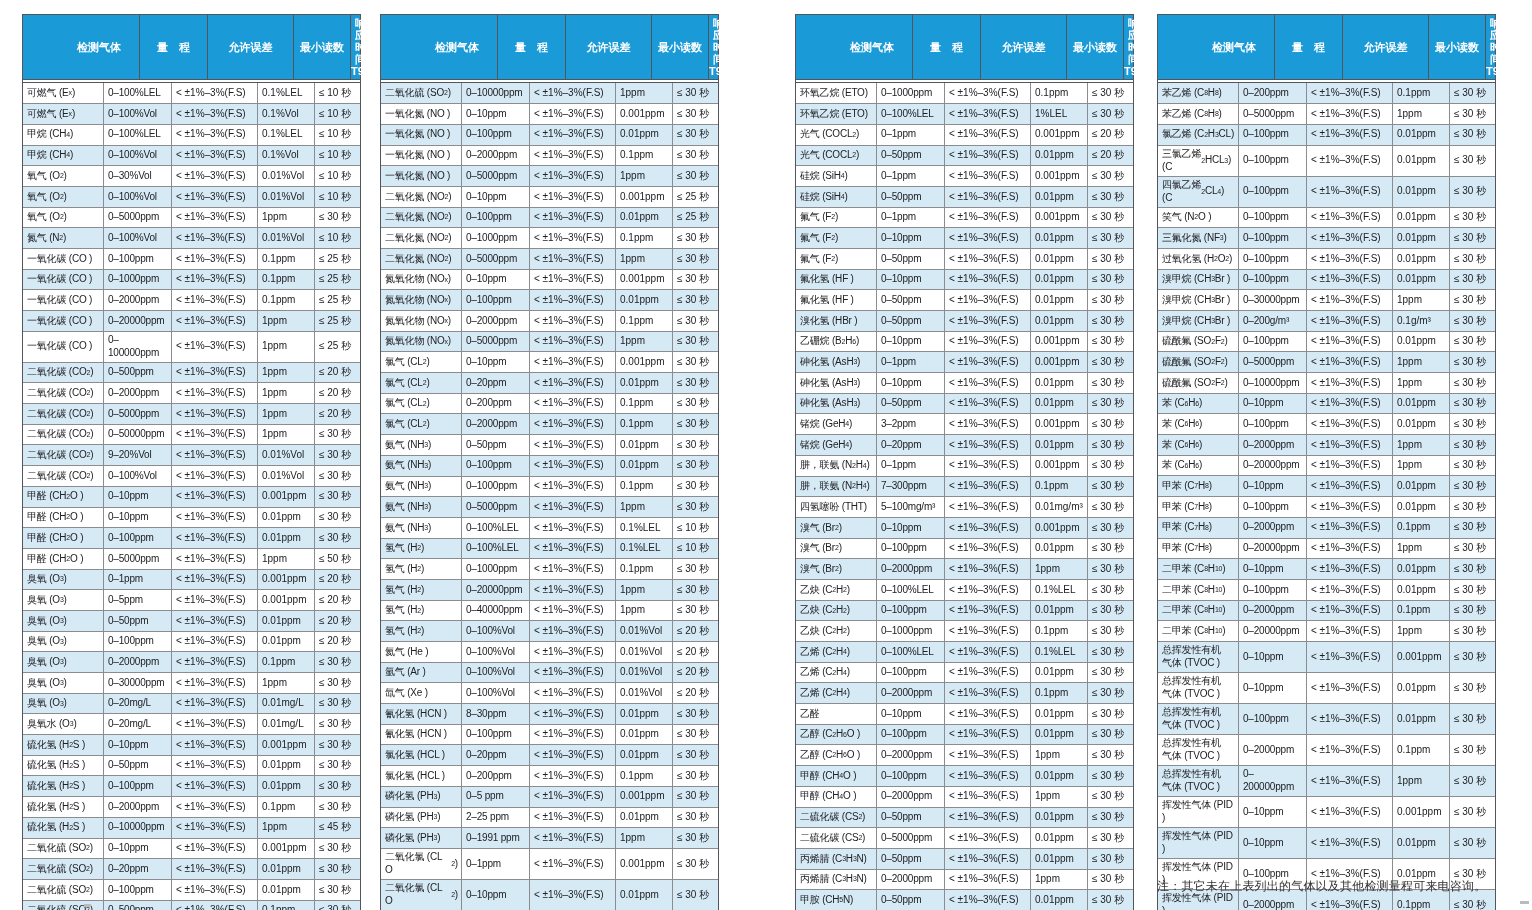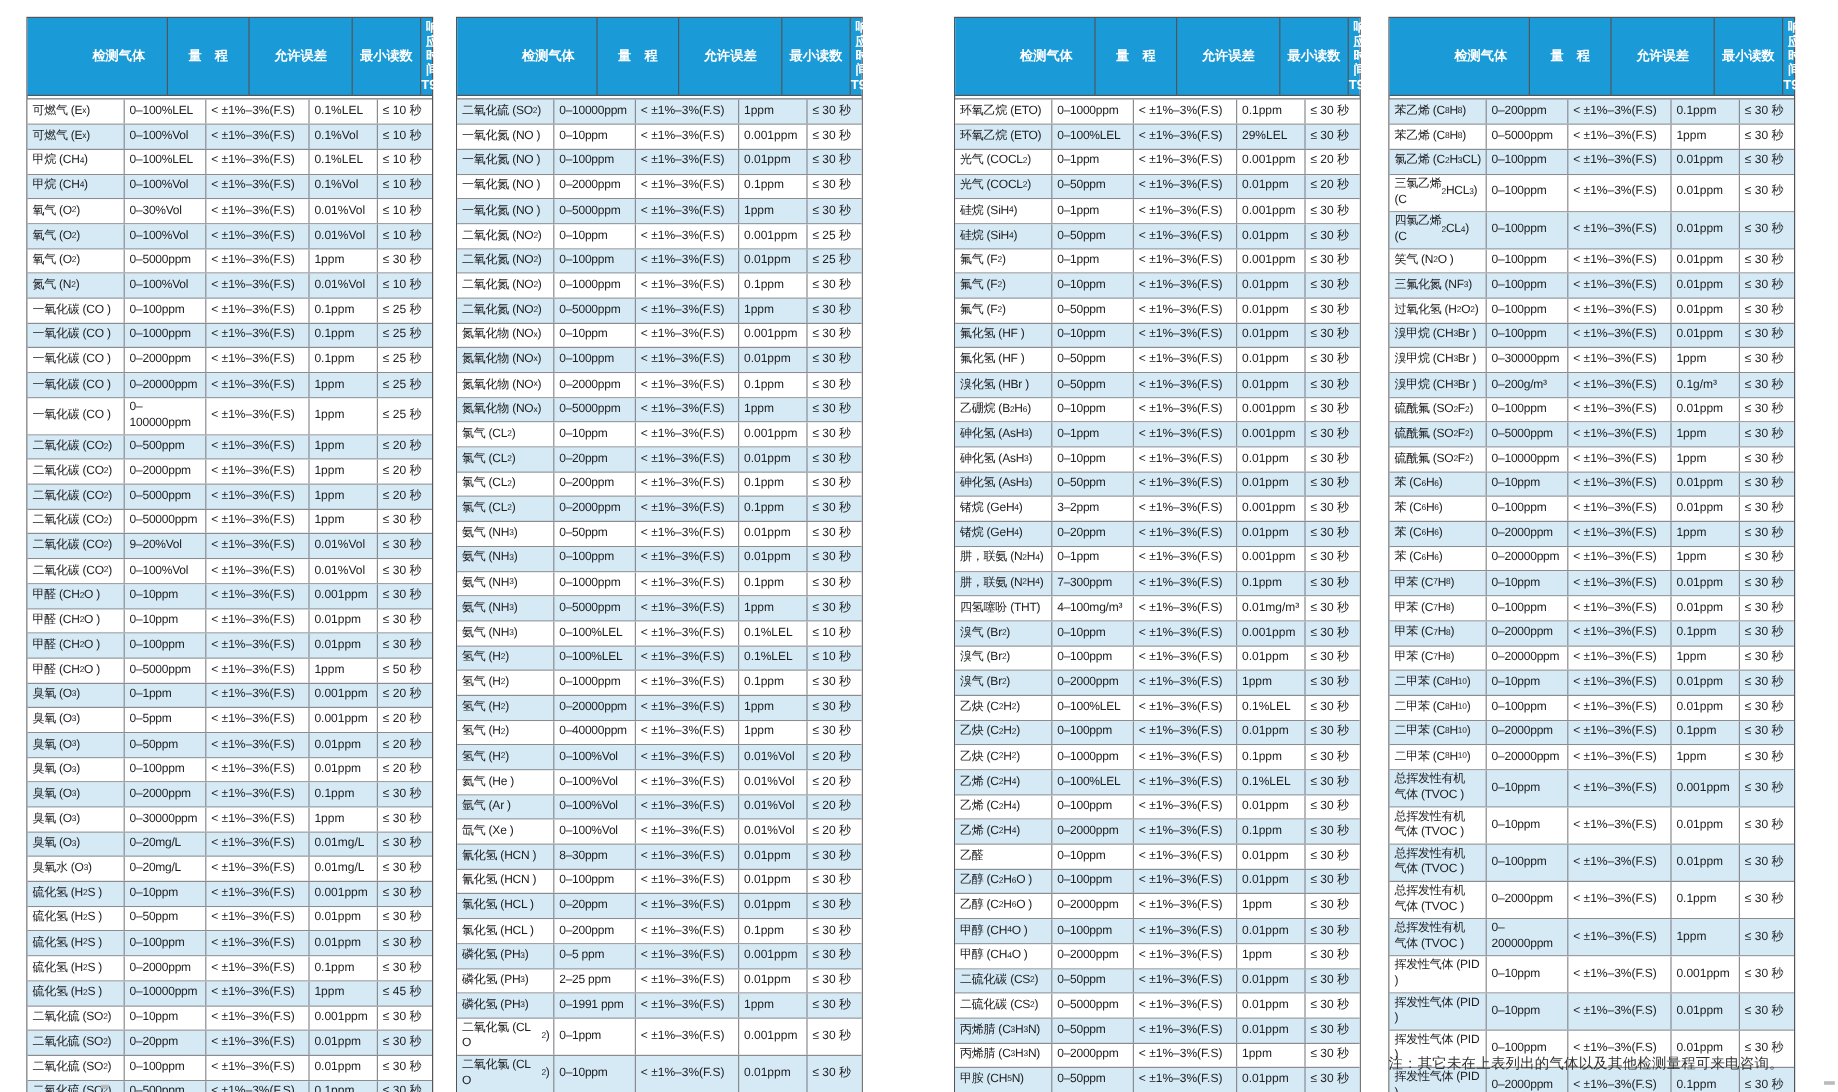"29%LEL" div.td { text: 29%LEL -> 1%LEL }
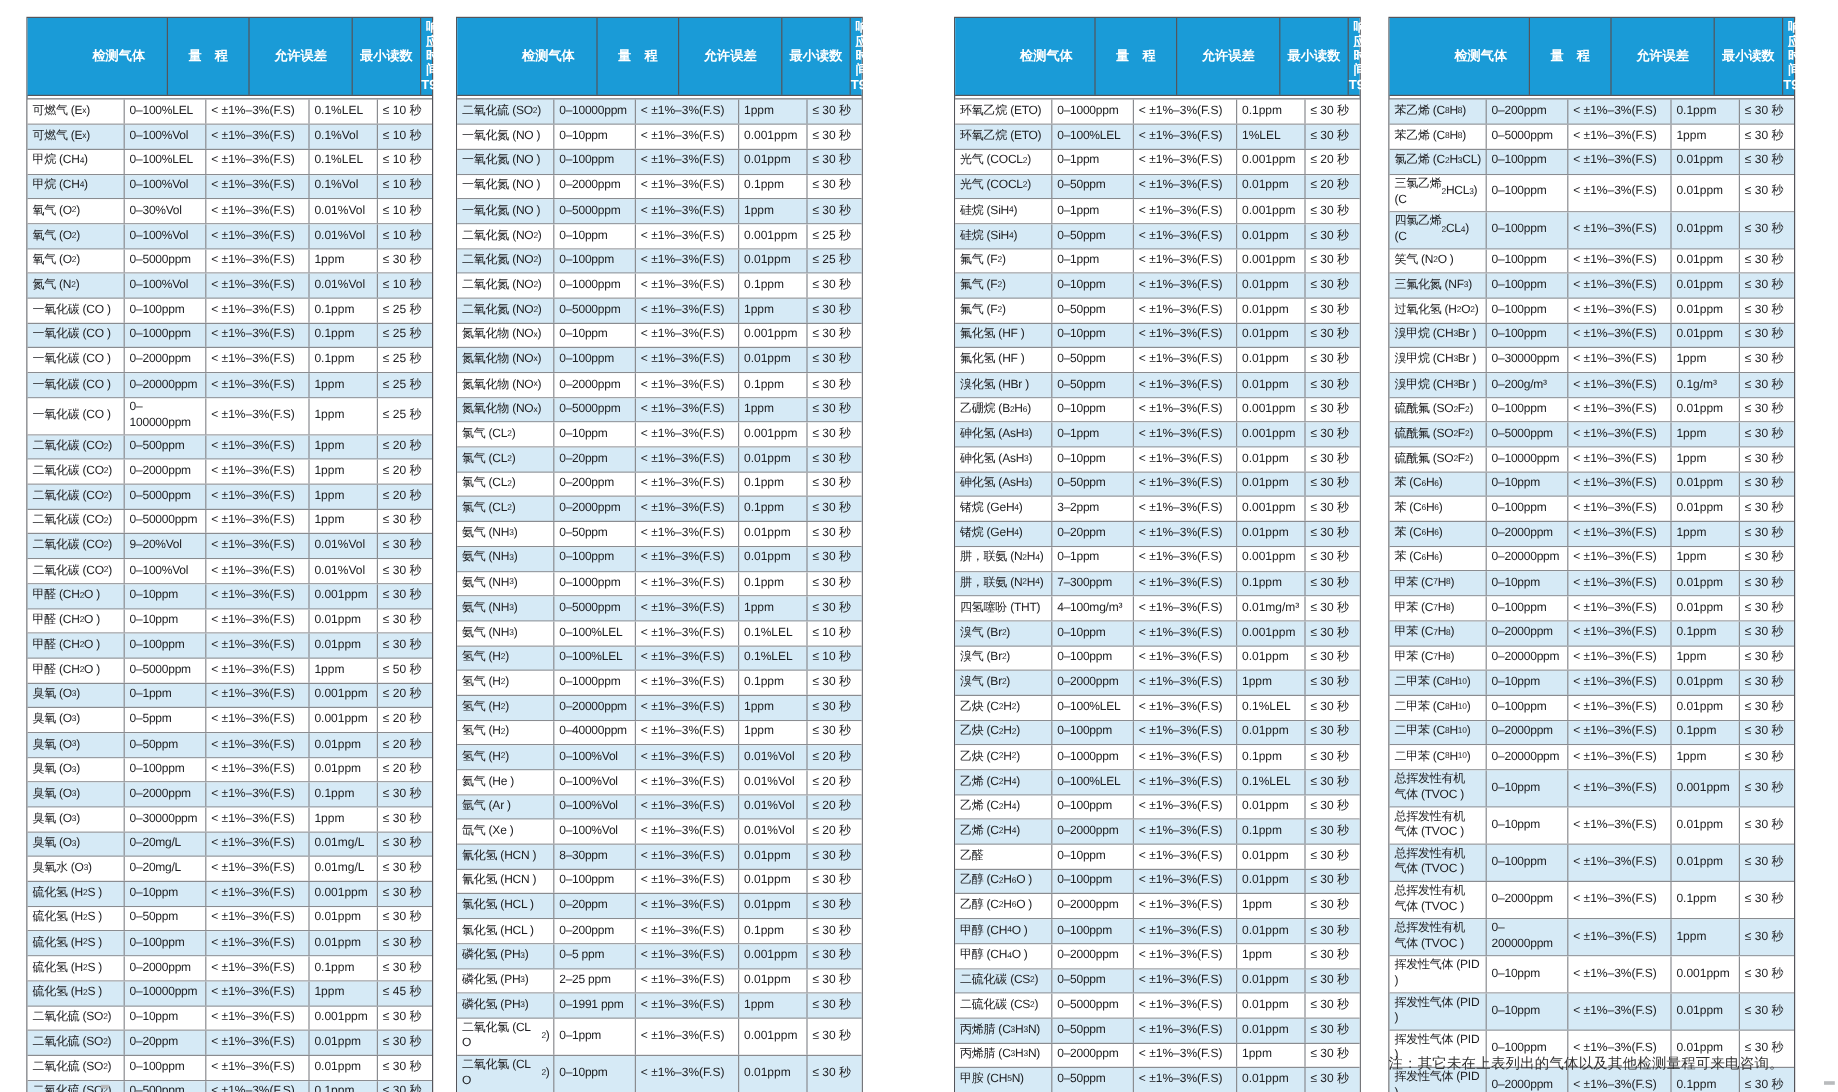"4–100mg/m³" div.td { text: 4 -> 5 }
